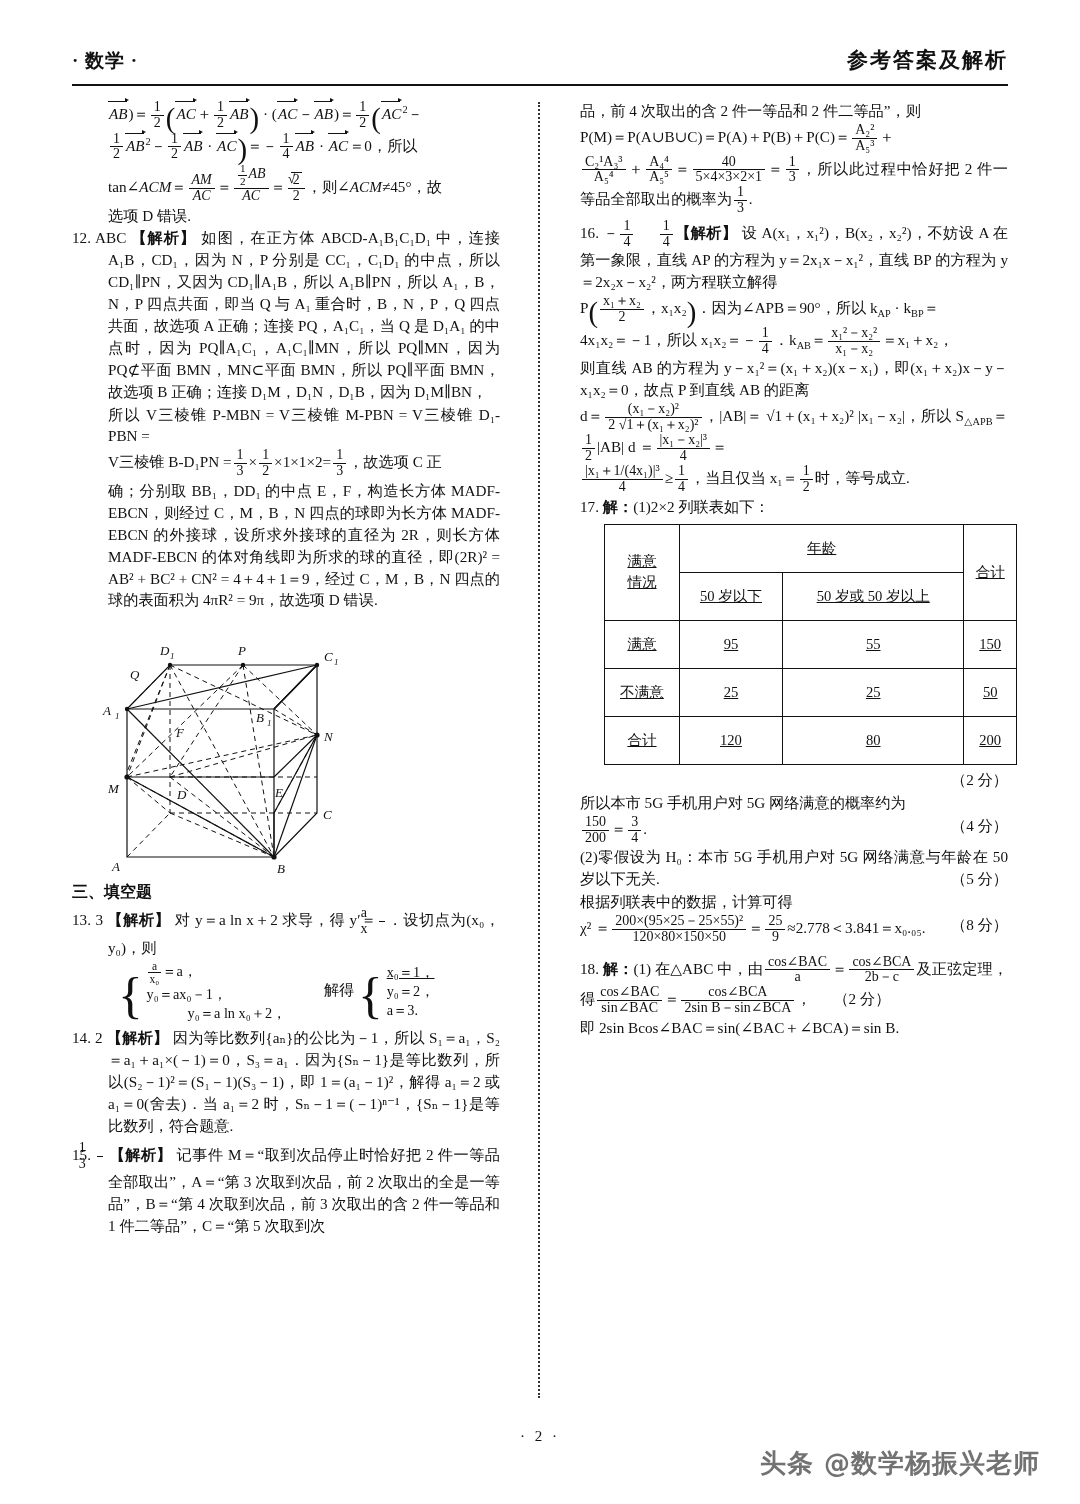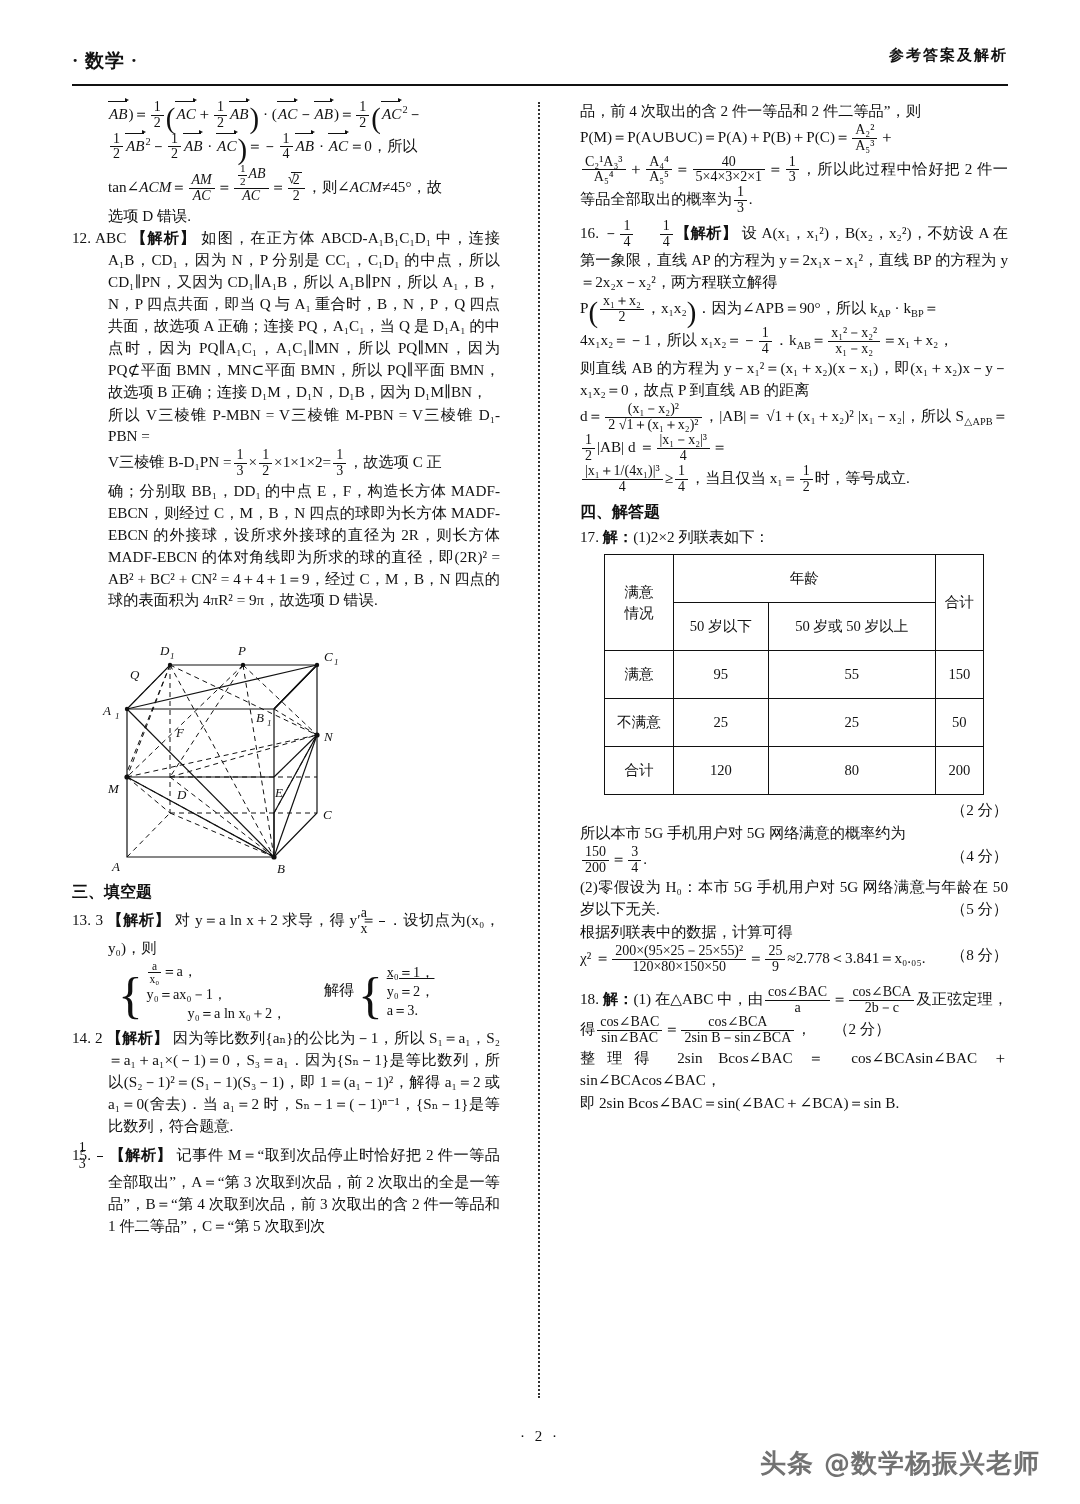"参考答案及解析" .header .right { font-size: 15px -> 21px }
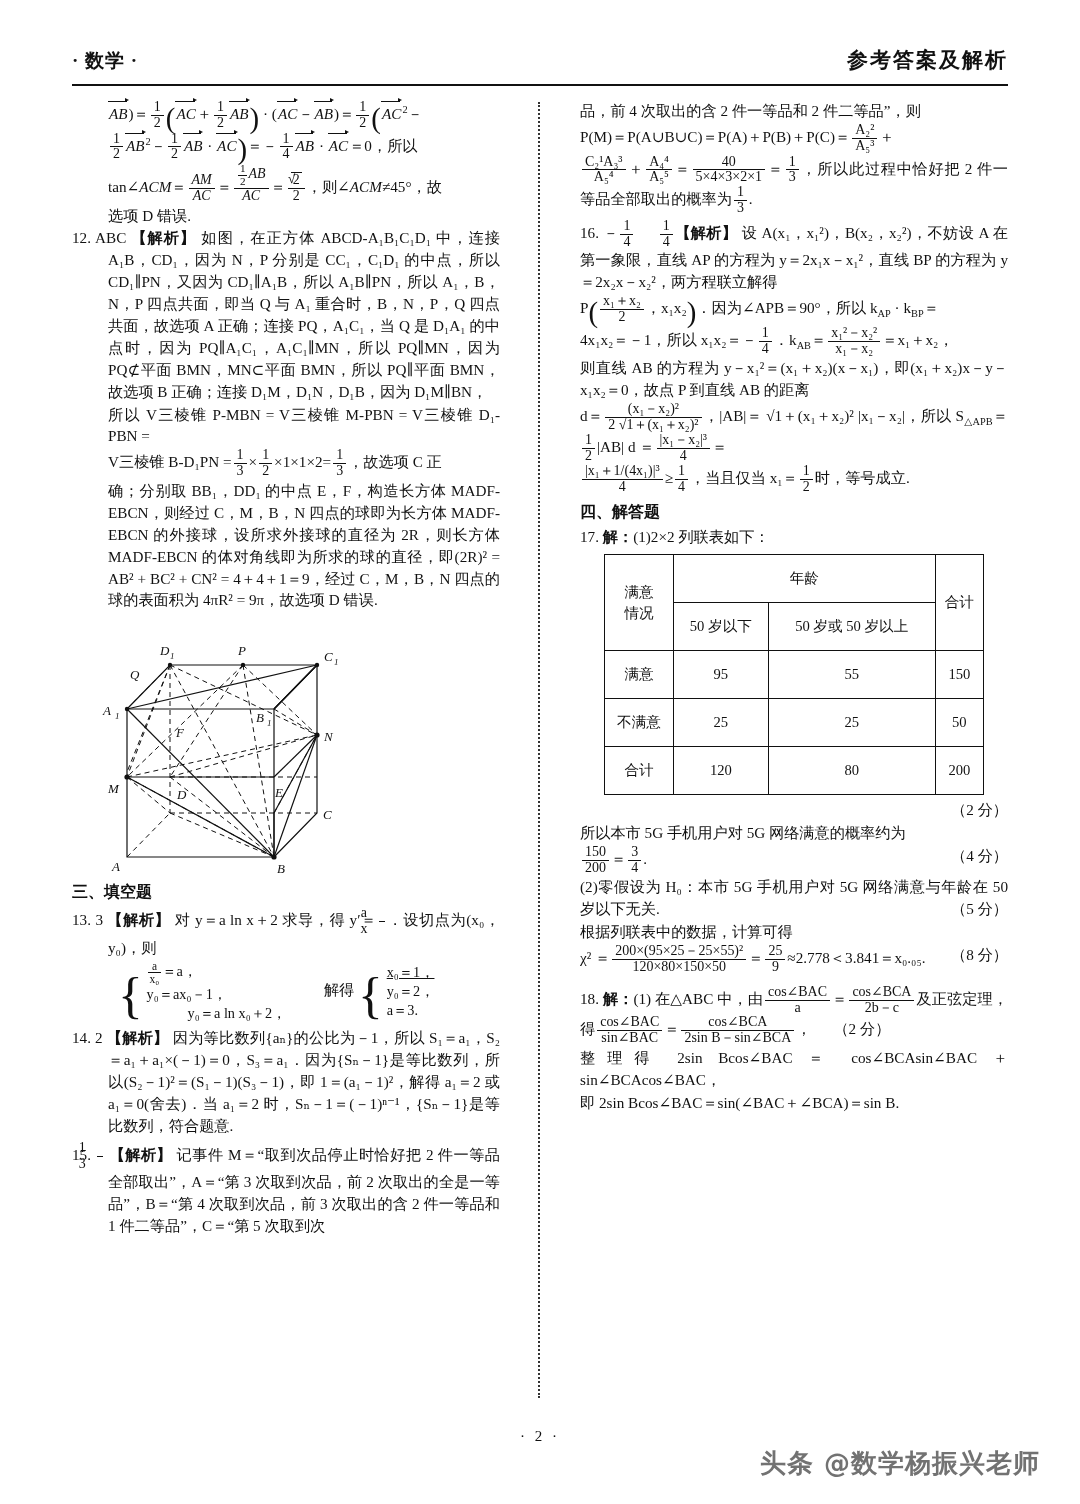"四、解答题" div.sec-title { html: <div>四、解答题</div> -> none }
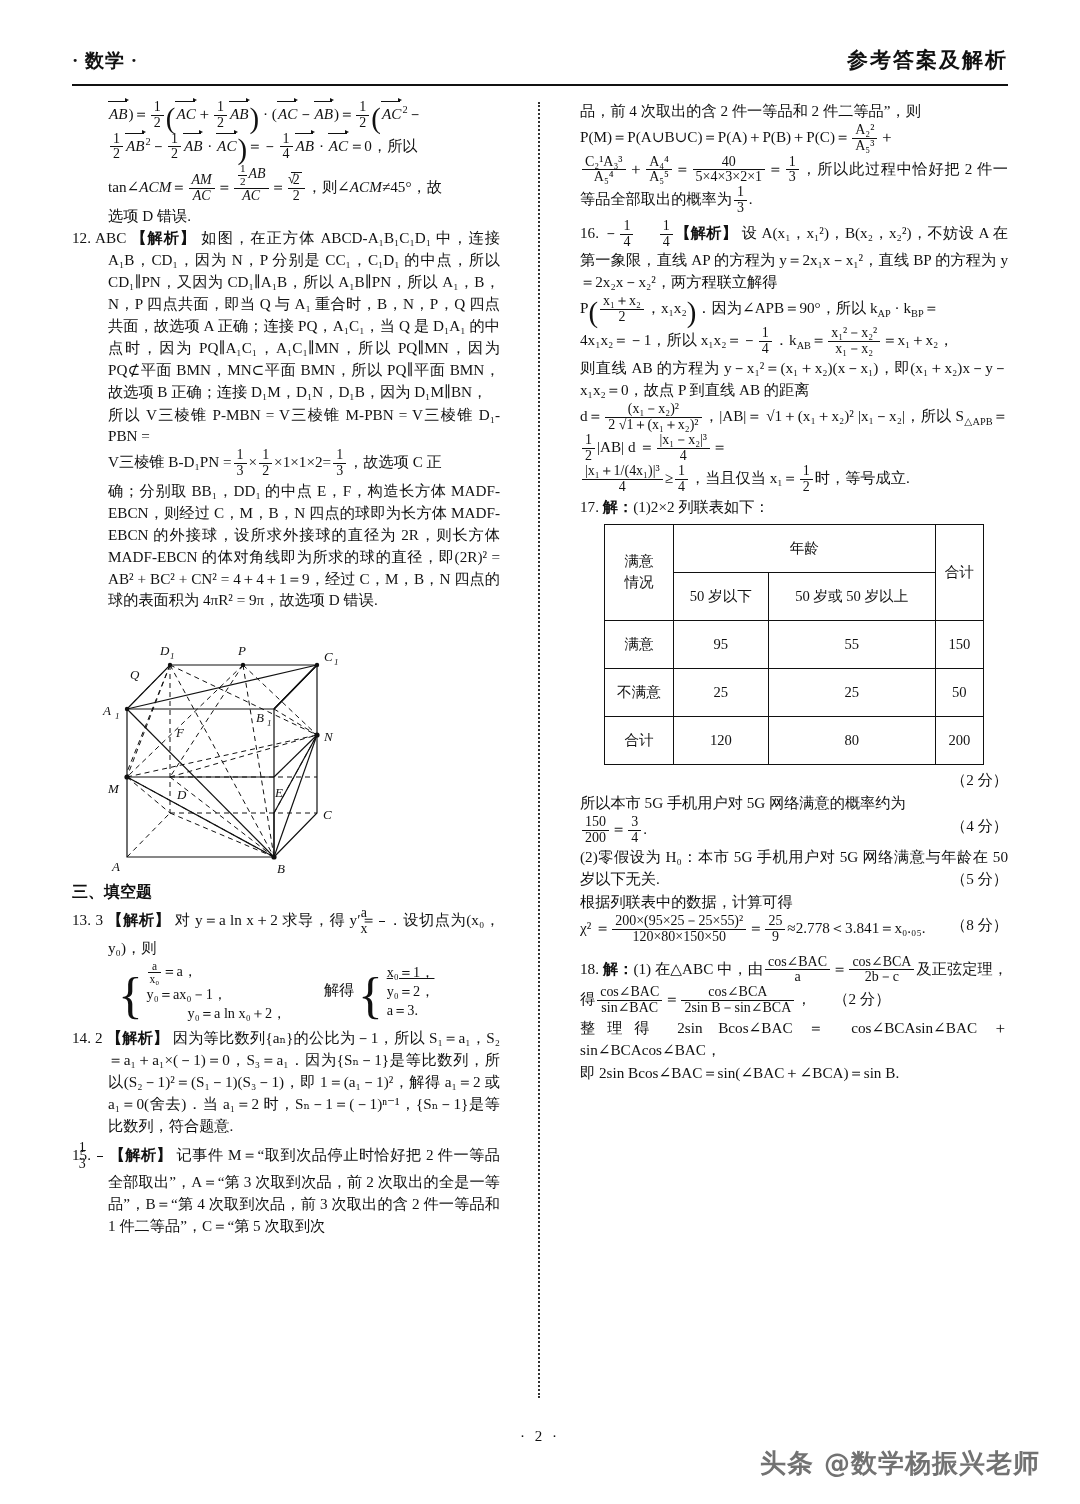"满意" table.ct { text-decoration: none -> underline; width: 380px -> 413px }
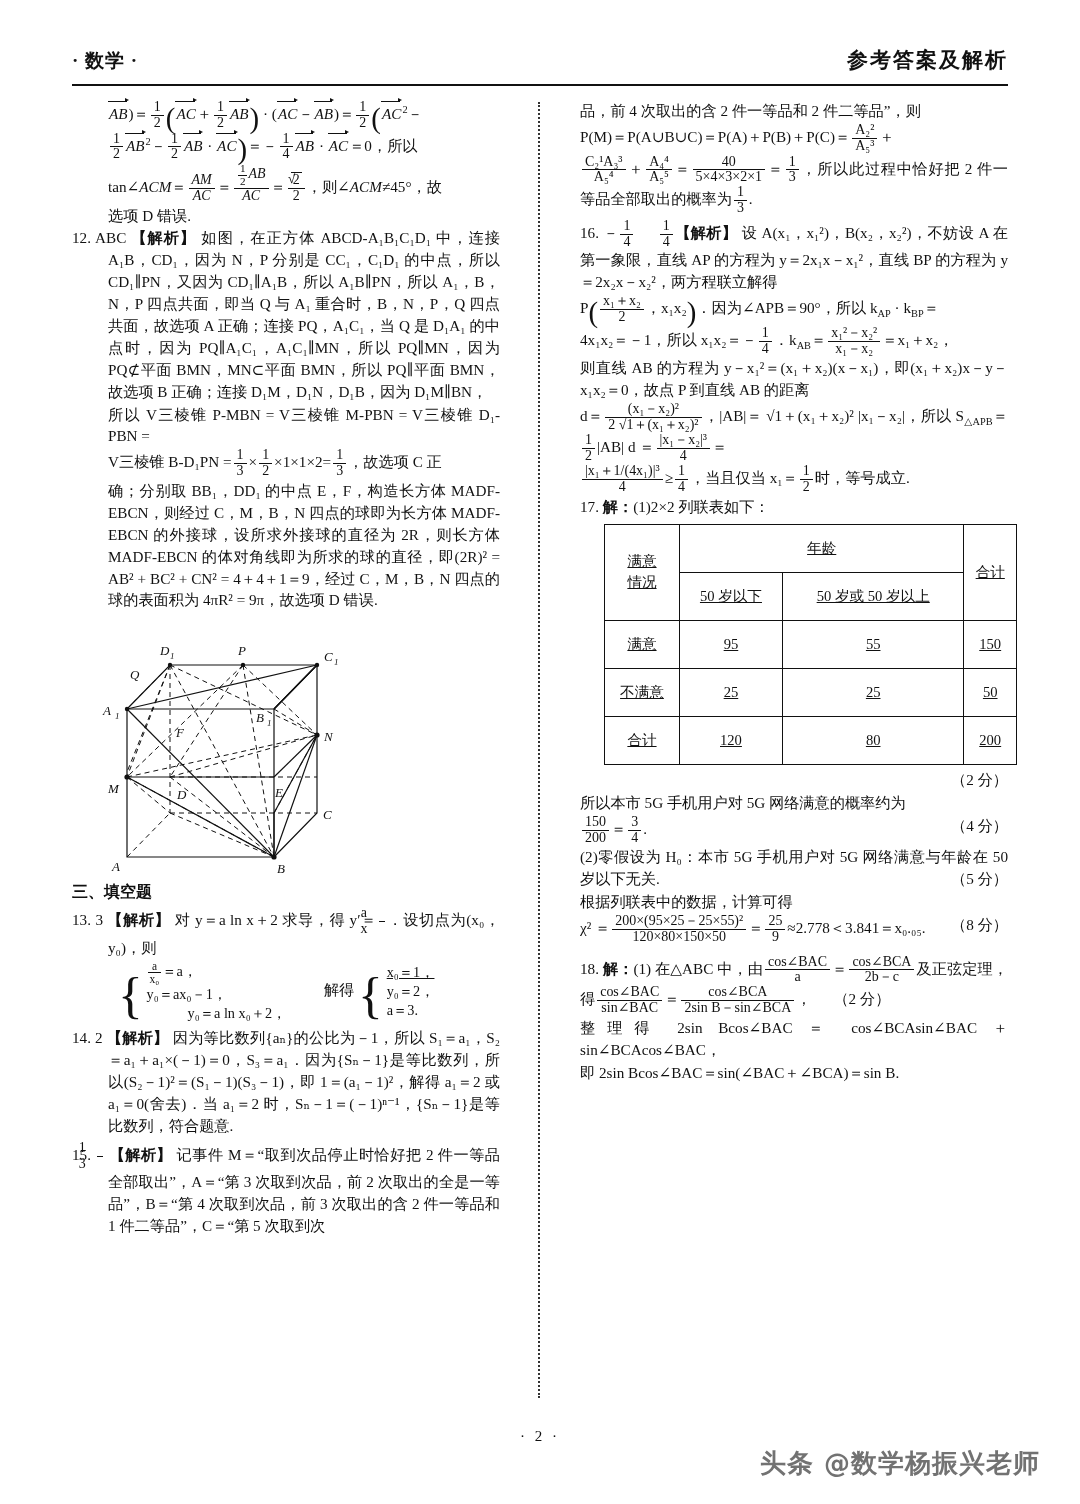"整理得 2sin Bcos∠BAC ＝ cos∠BCAsin∠BAC" div.blk { html: <div>整理得 2sin Bcos∠BAC ＝ cos∠BCAsin∠BAC ＋ sin∠BCAcos∠BAC，</div> -> none }
